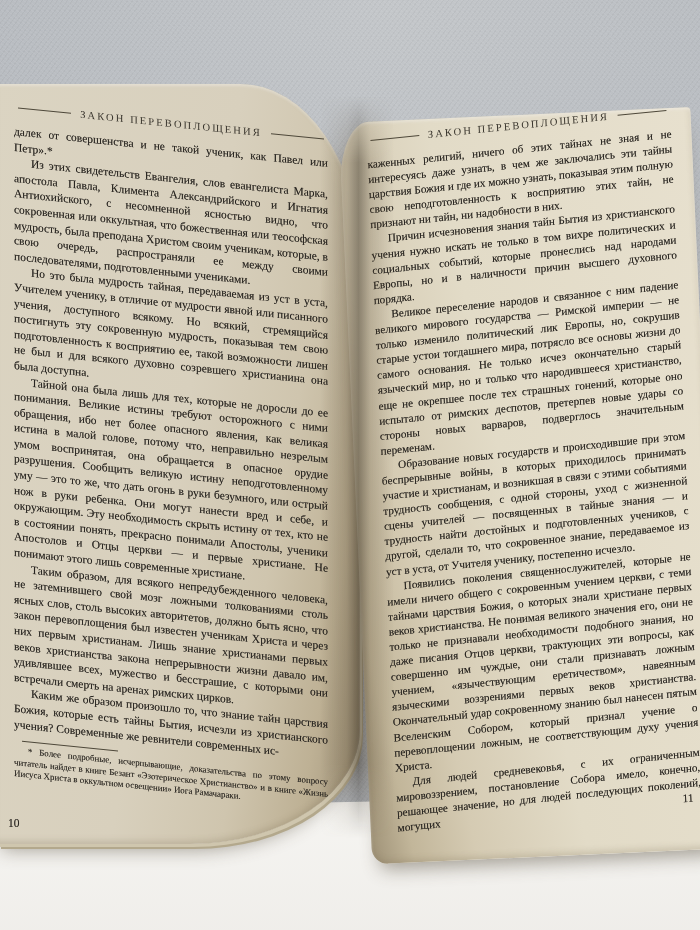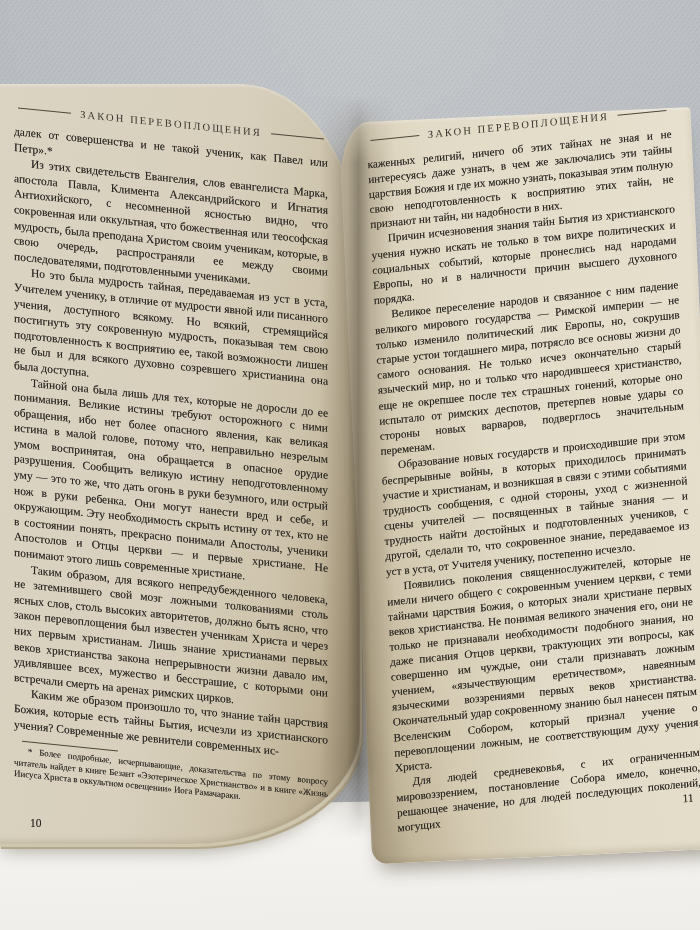"10" .left .page-number { left: 36px -> 14px }
